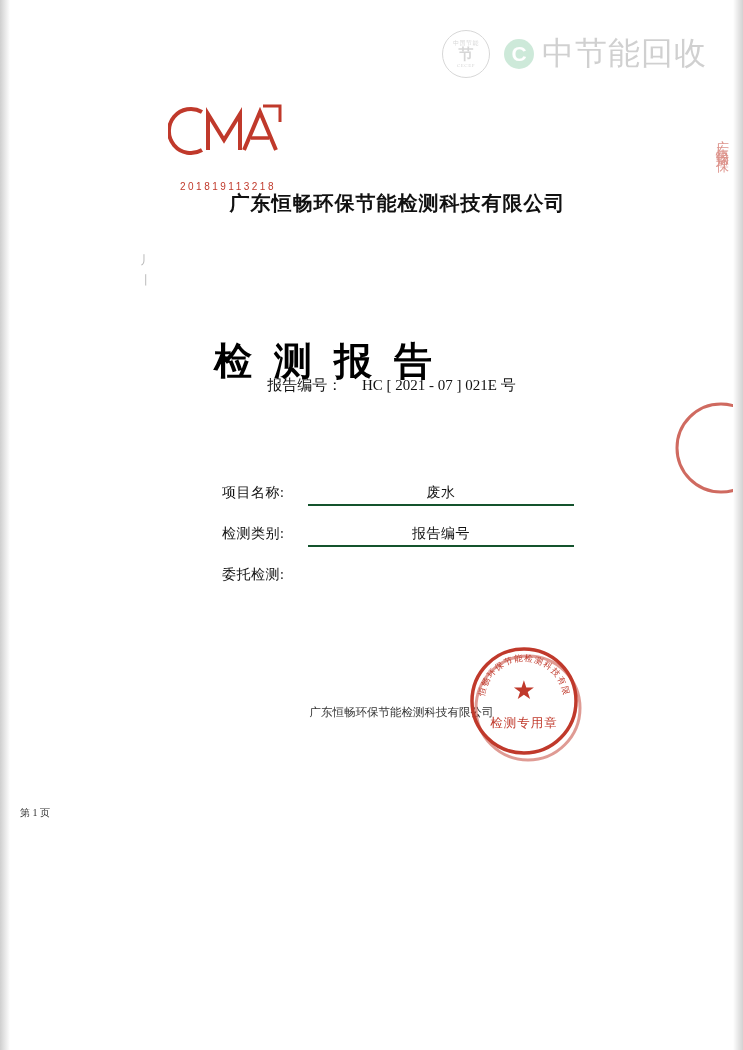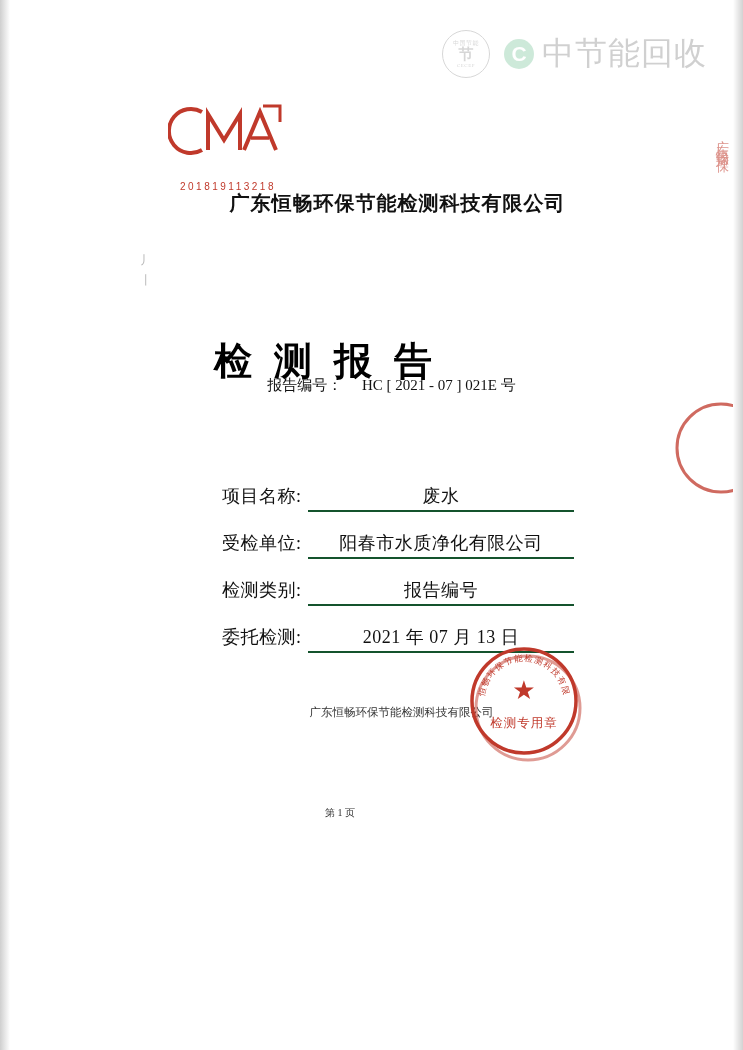"项目名称:" .field-row { font-size: 18px -> 14px }
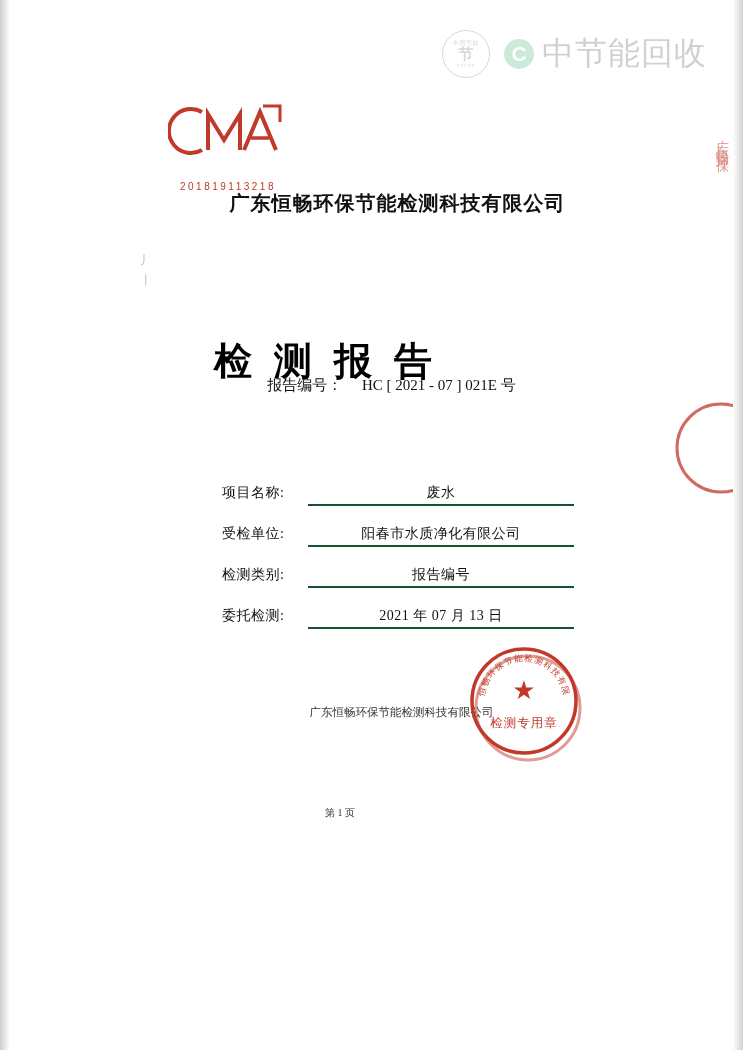"受检单位:" div.field-row { html: <div> <span>受检单位:</span> <span>阳春市水质净化有限公司</span> </div> -> none }
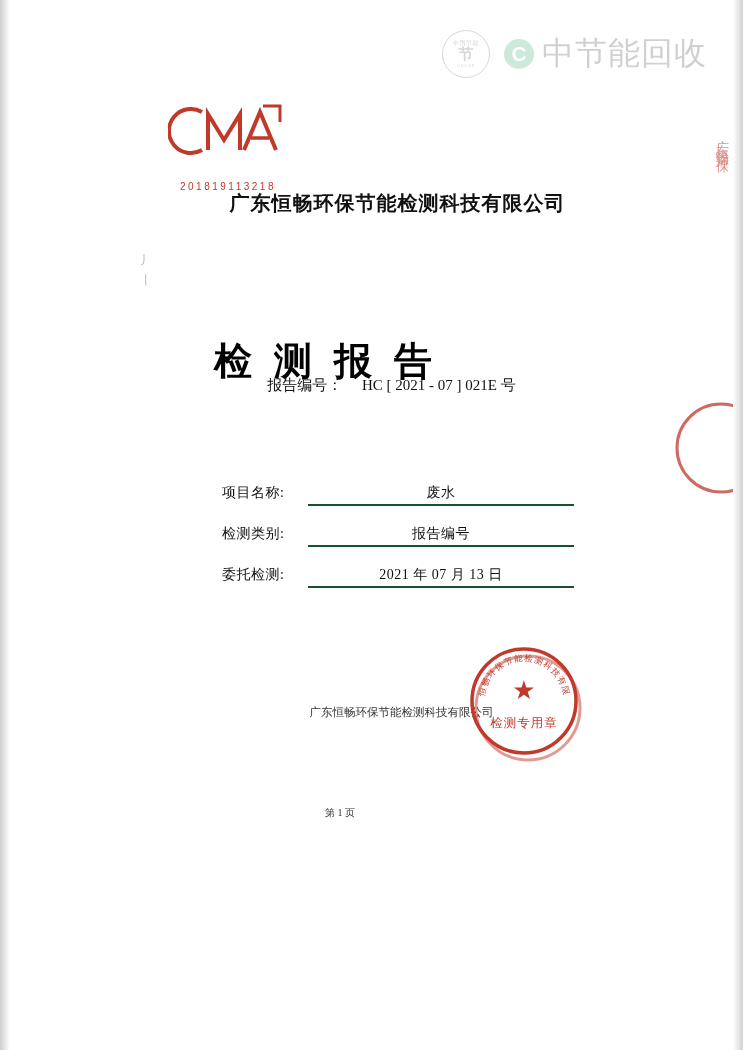"2021 年 07 月 13" span.field-value { html: <span>2021 年 07 月 13 日</span> -> none }
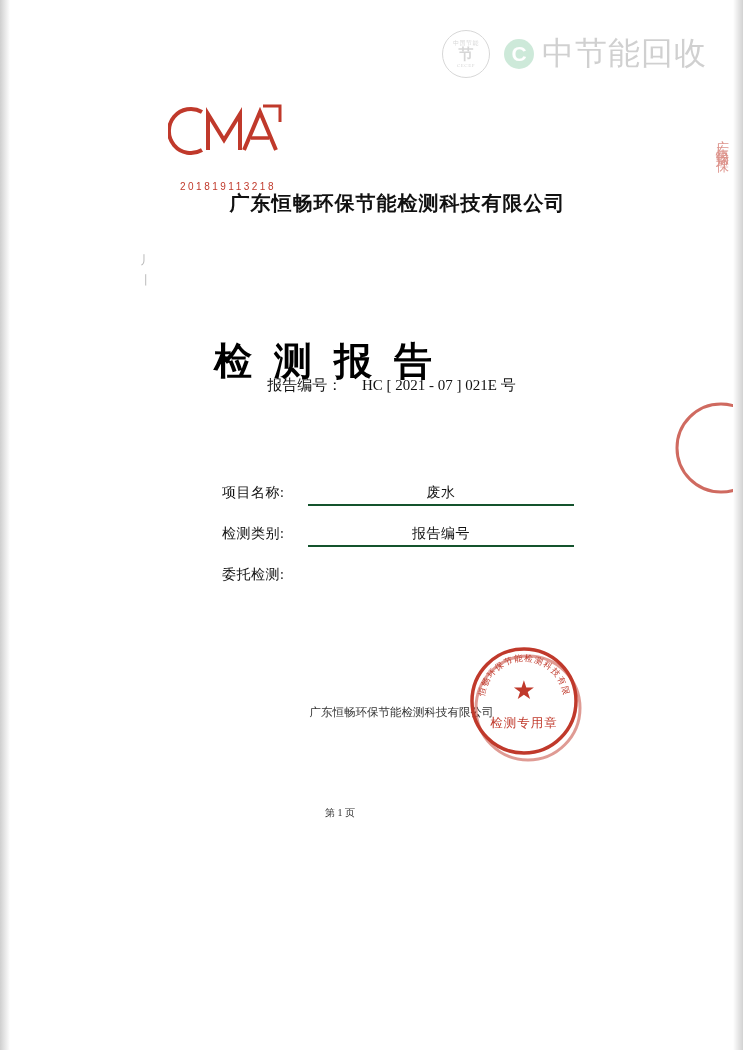"第 1 页" .page-number { text-align: center -> left }
